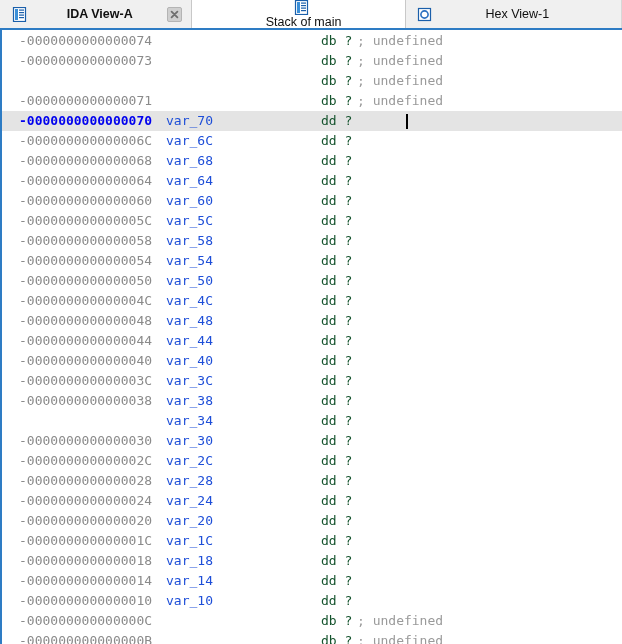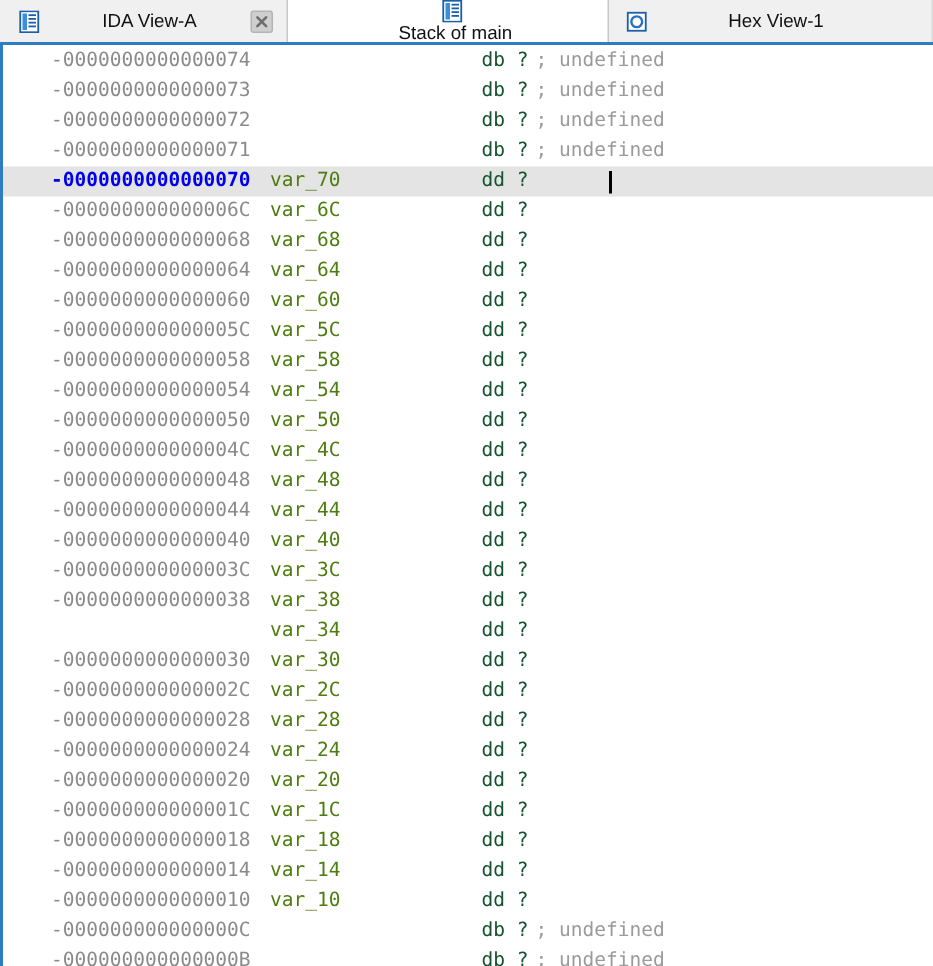"IDA View-A" div.tab { font-weight: none -> bold }
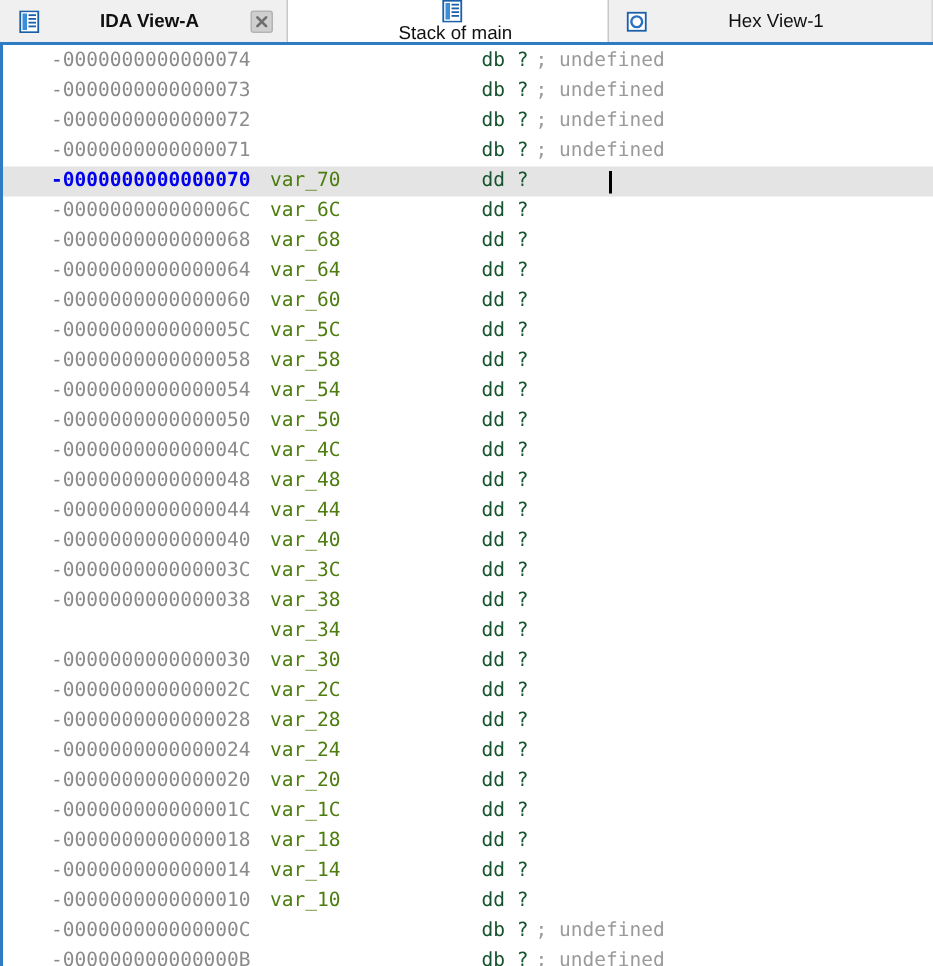"-0000000000000074" .c-addr { left: 32px -> 17px }
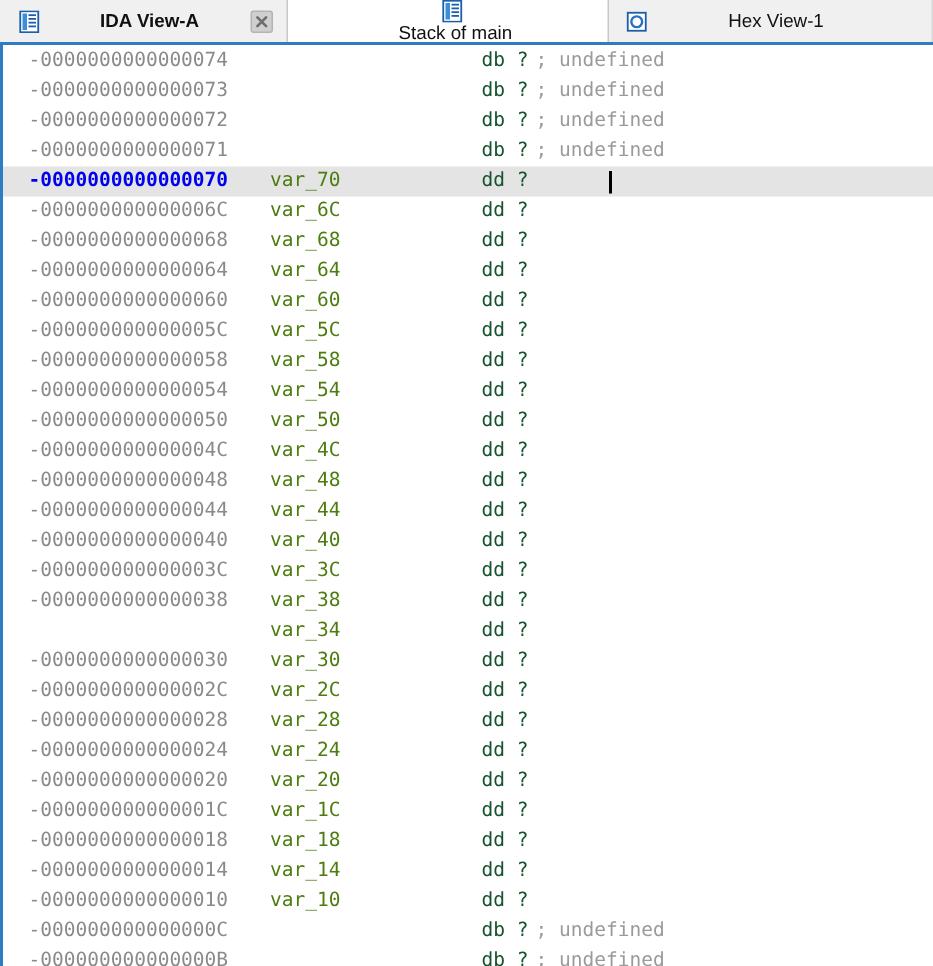"-0000000000000072" span.col { html: <span>-0000000000000072</span> -> none }
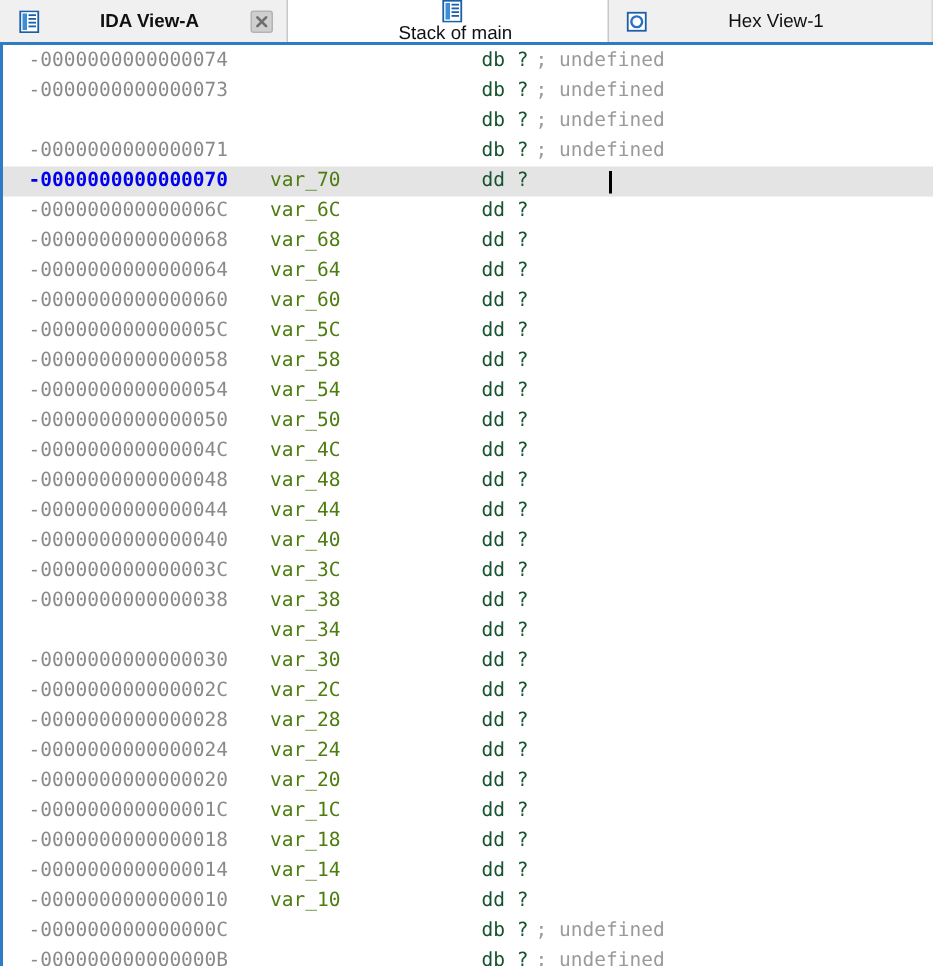"var_70" .c-var { color: #4d7c0f -> #1d4ed8; left: 178px -> 164px }
